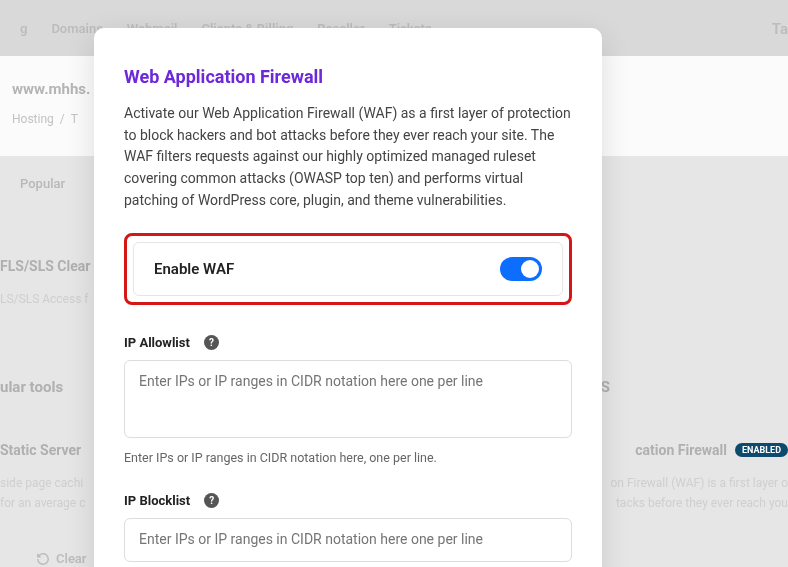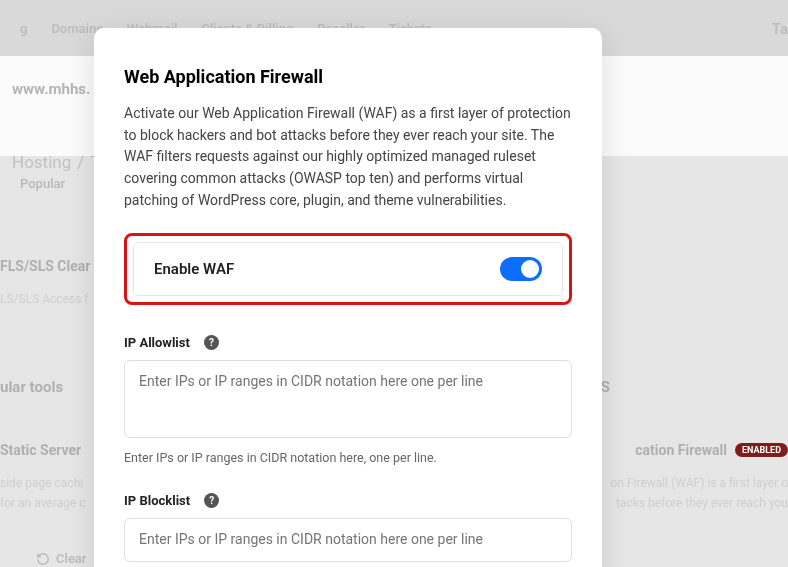"Web Application Firewall" .modal h2 { color: #000000 -> #6d28d9 }
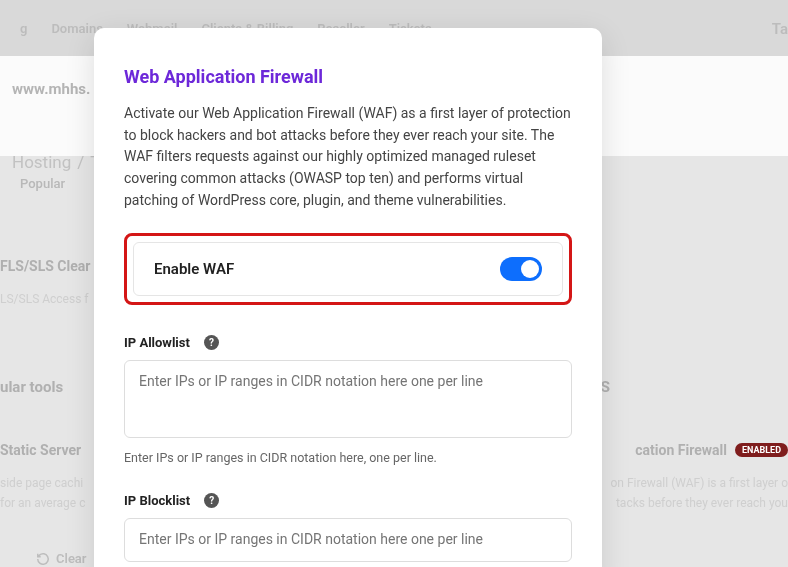"Hosting" .bg-breadcrumb { font-size: 17px -> 12px; margin-top: 40px -> none }
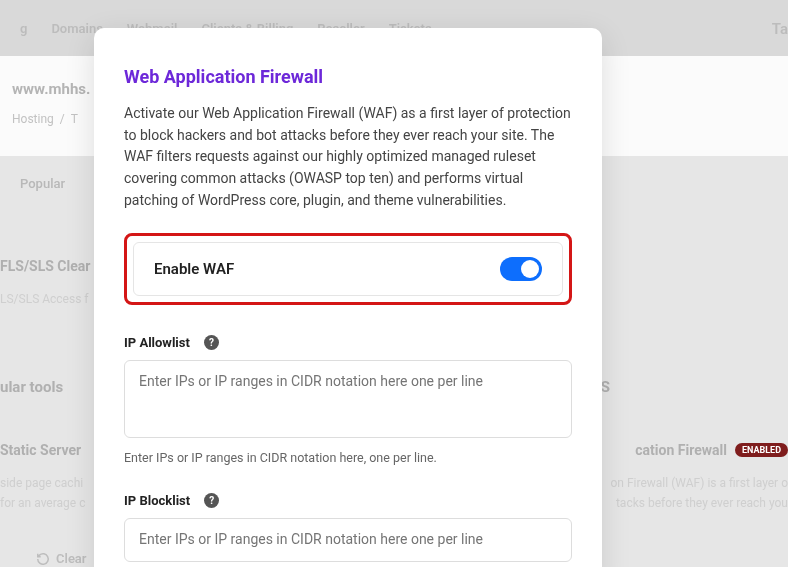"ENABLED" .bg-right-badge { background: #7f1d1d -> #0c4a6e }
